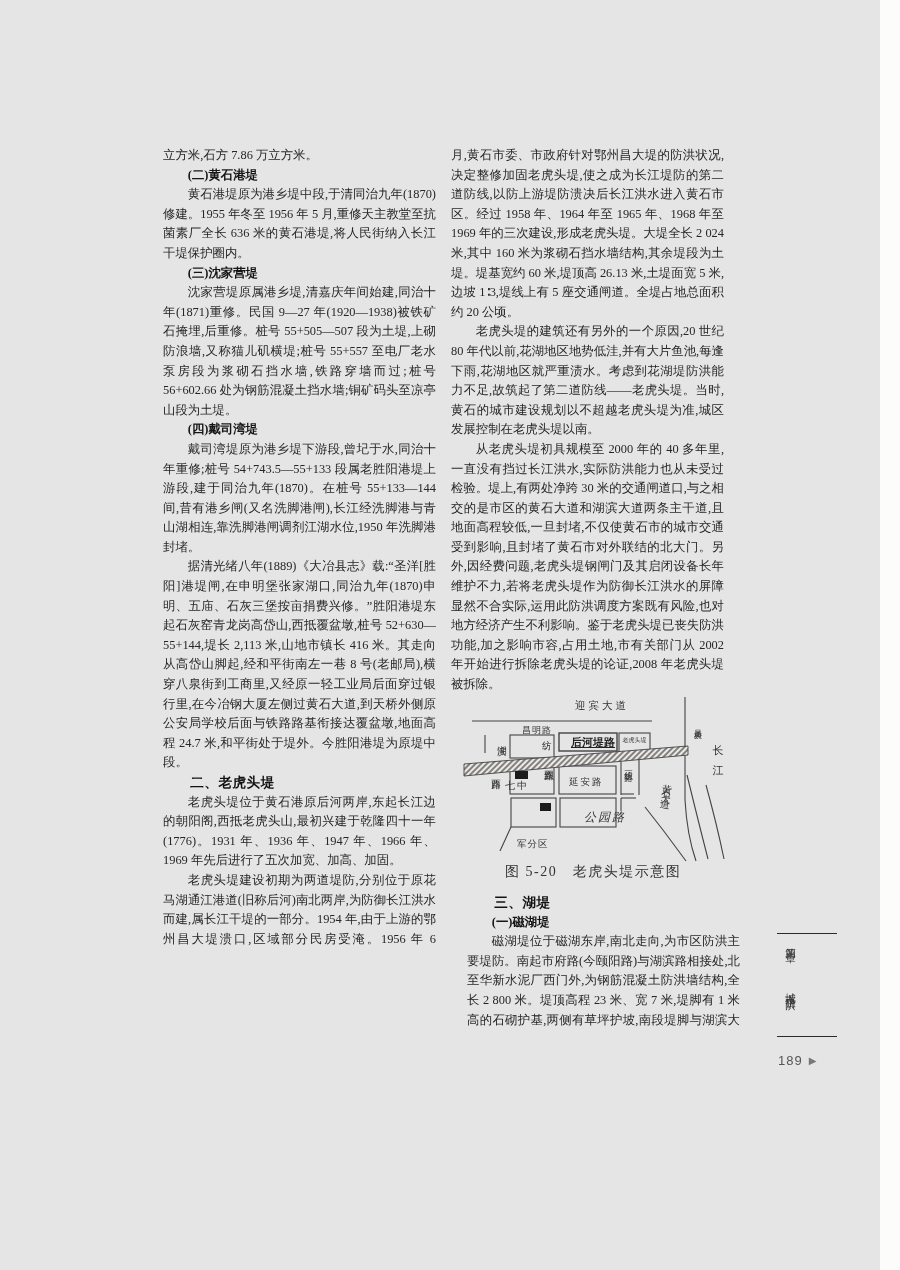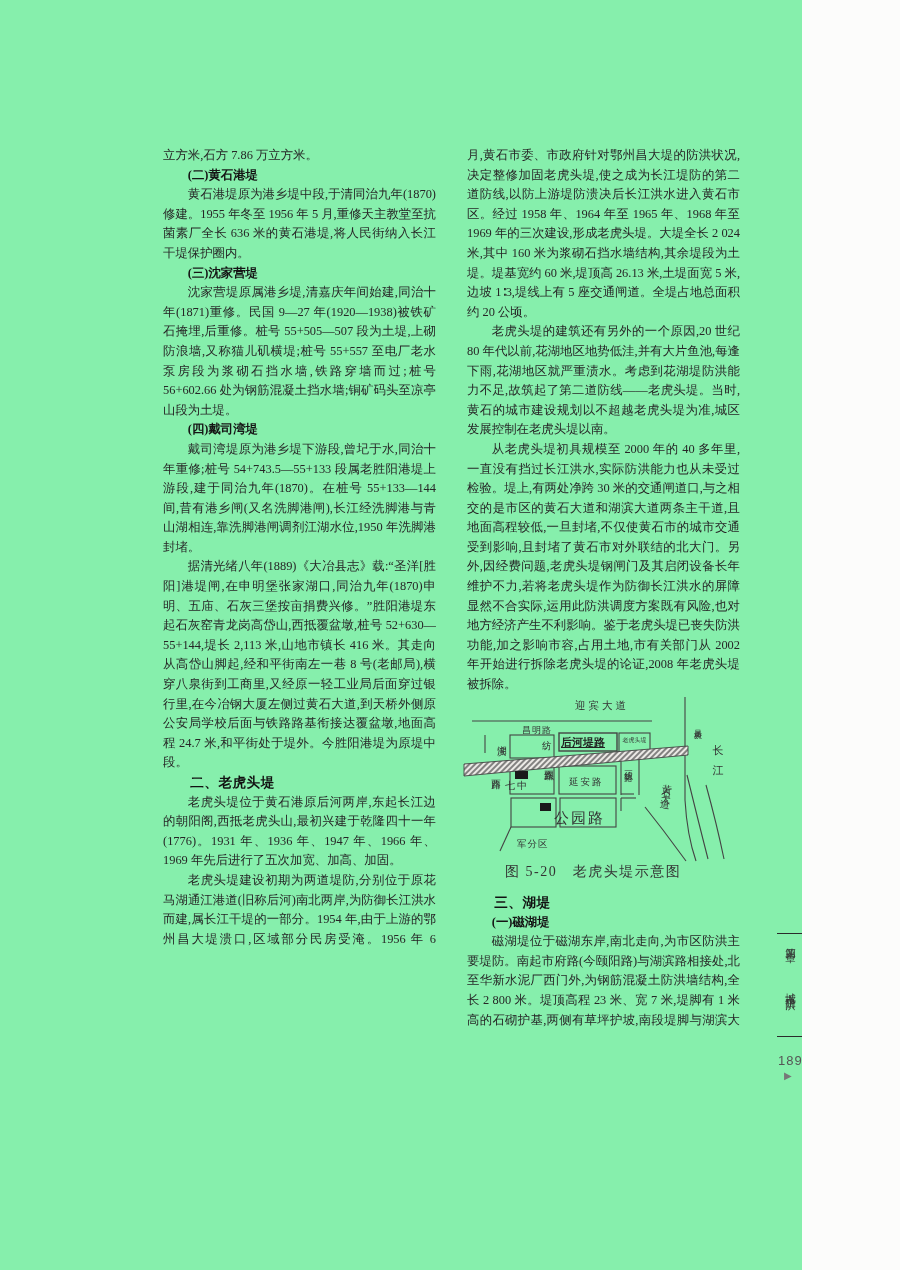"立方米,石方 7.86 万立方米。" .page { background: #86efac -> #e5e5e5; width: 802px -> 880px }
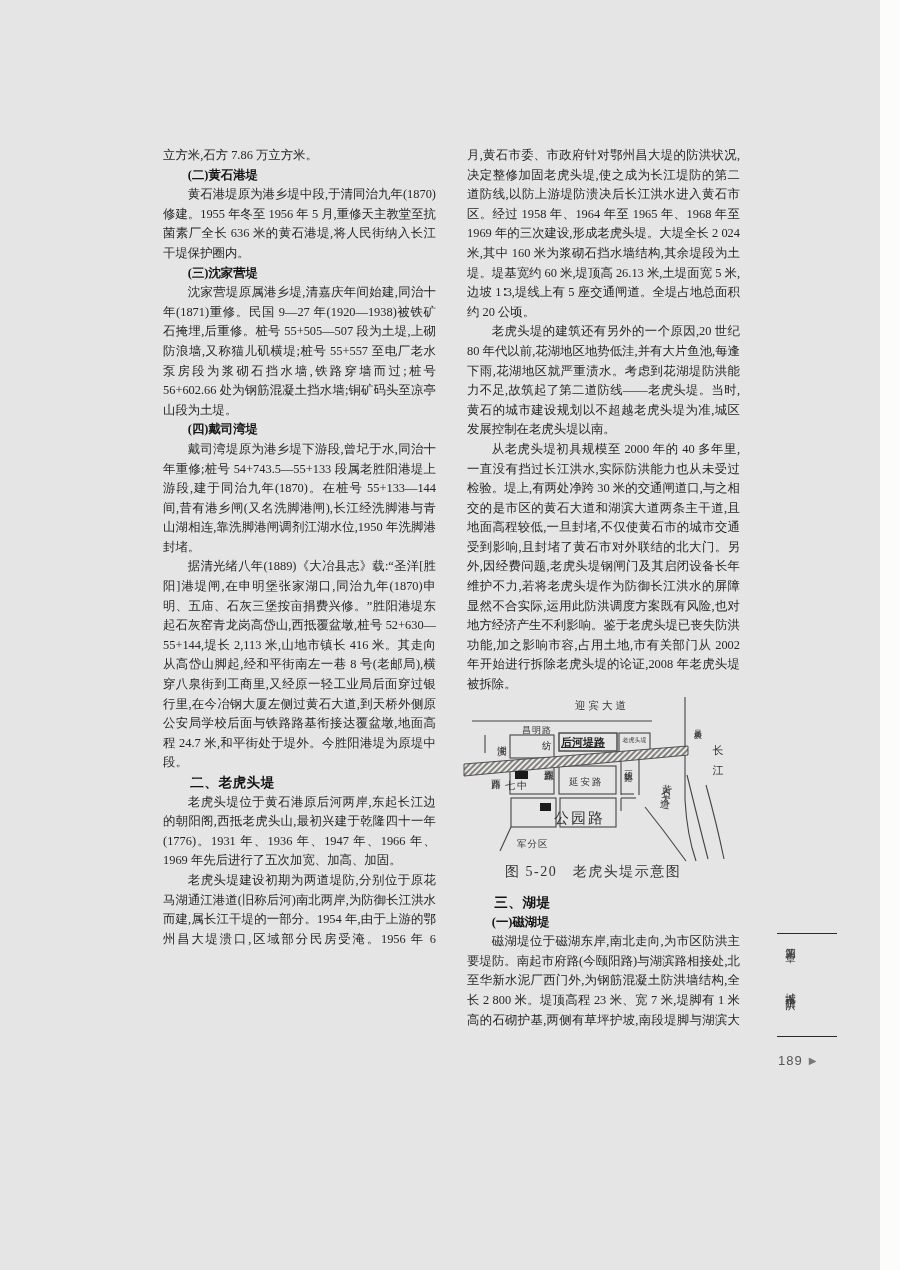"月,黄石市委、市政府针对鄂州昌大堤的防洪状况,决定整修加固老虎头堤,使之成为长江" #colRT { left: 467px -> 451px }
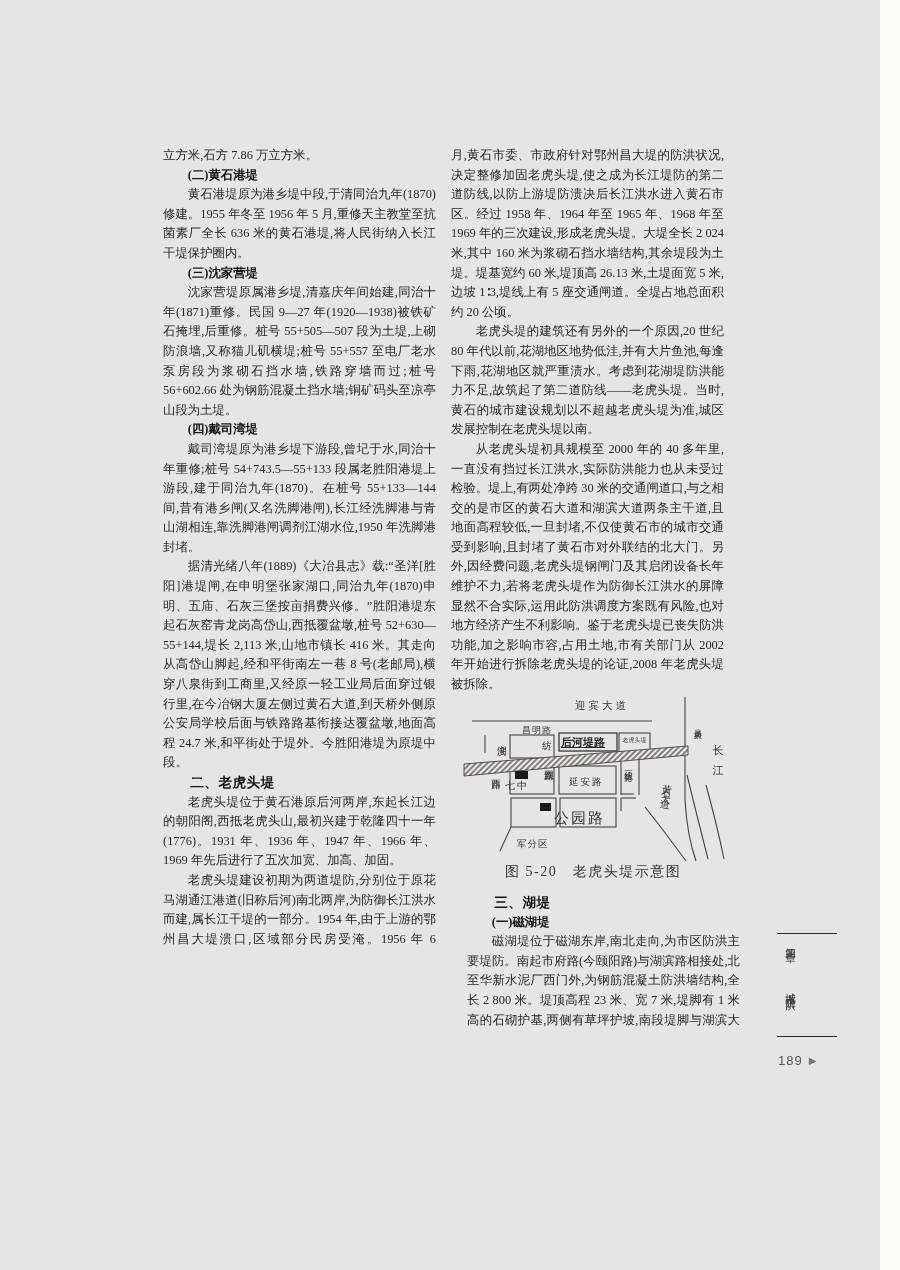"后河堤路" span.flabel { text-align: left -> right }
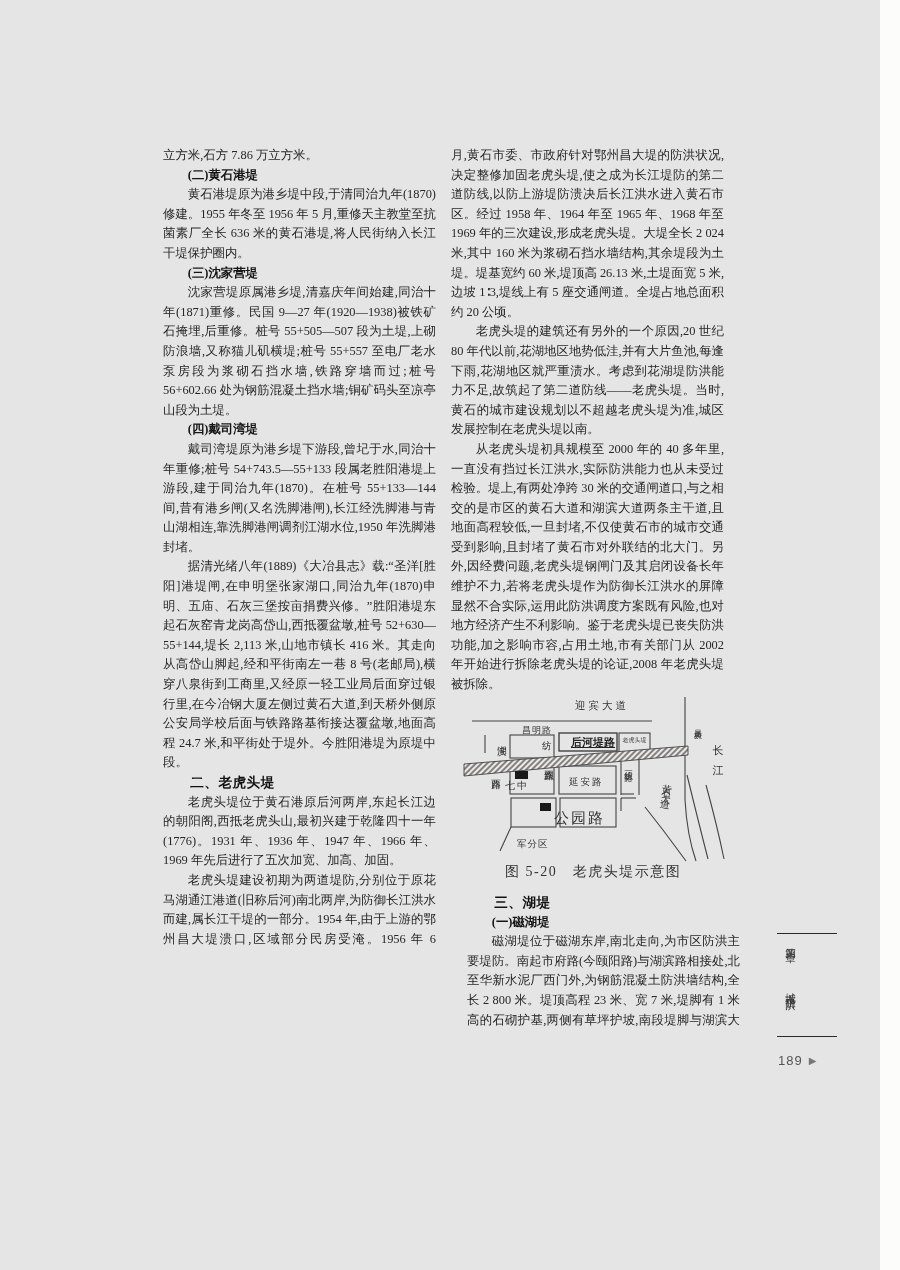"公园路" span.flabel { font-size: 15px -> 12px; font-style: none -> italic; left: 96px -> 126px }
